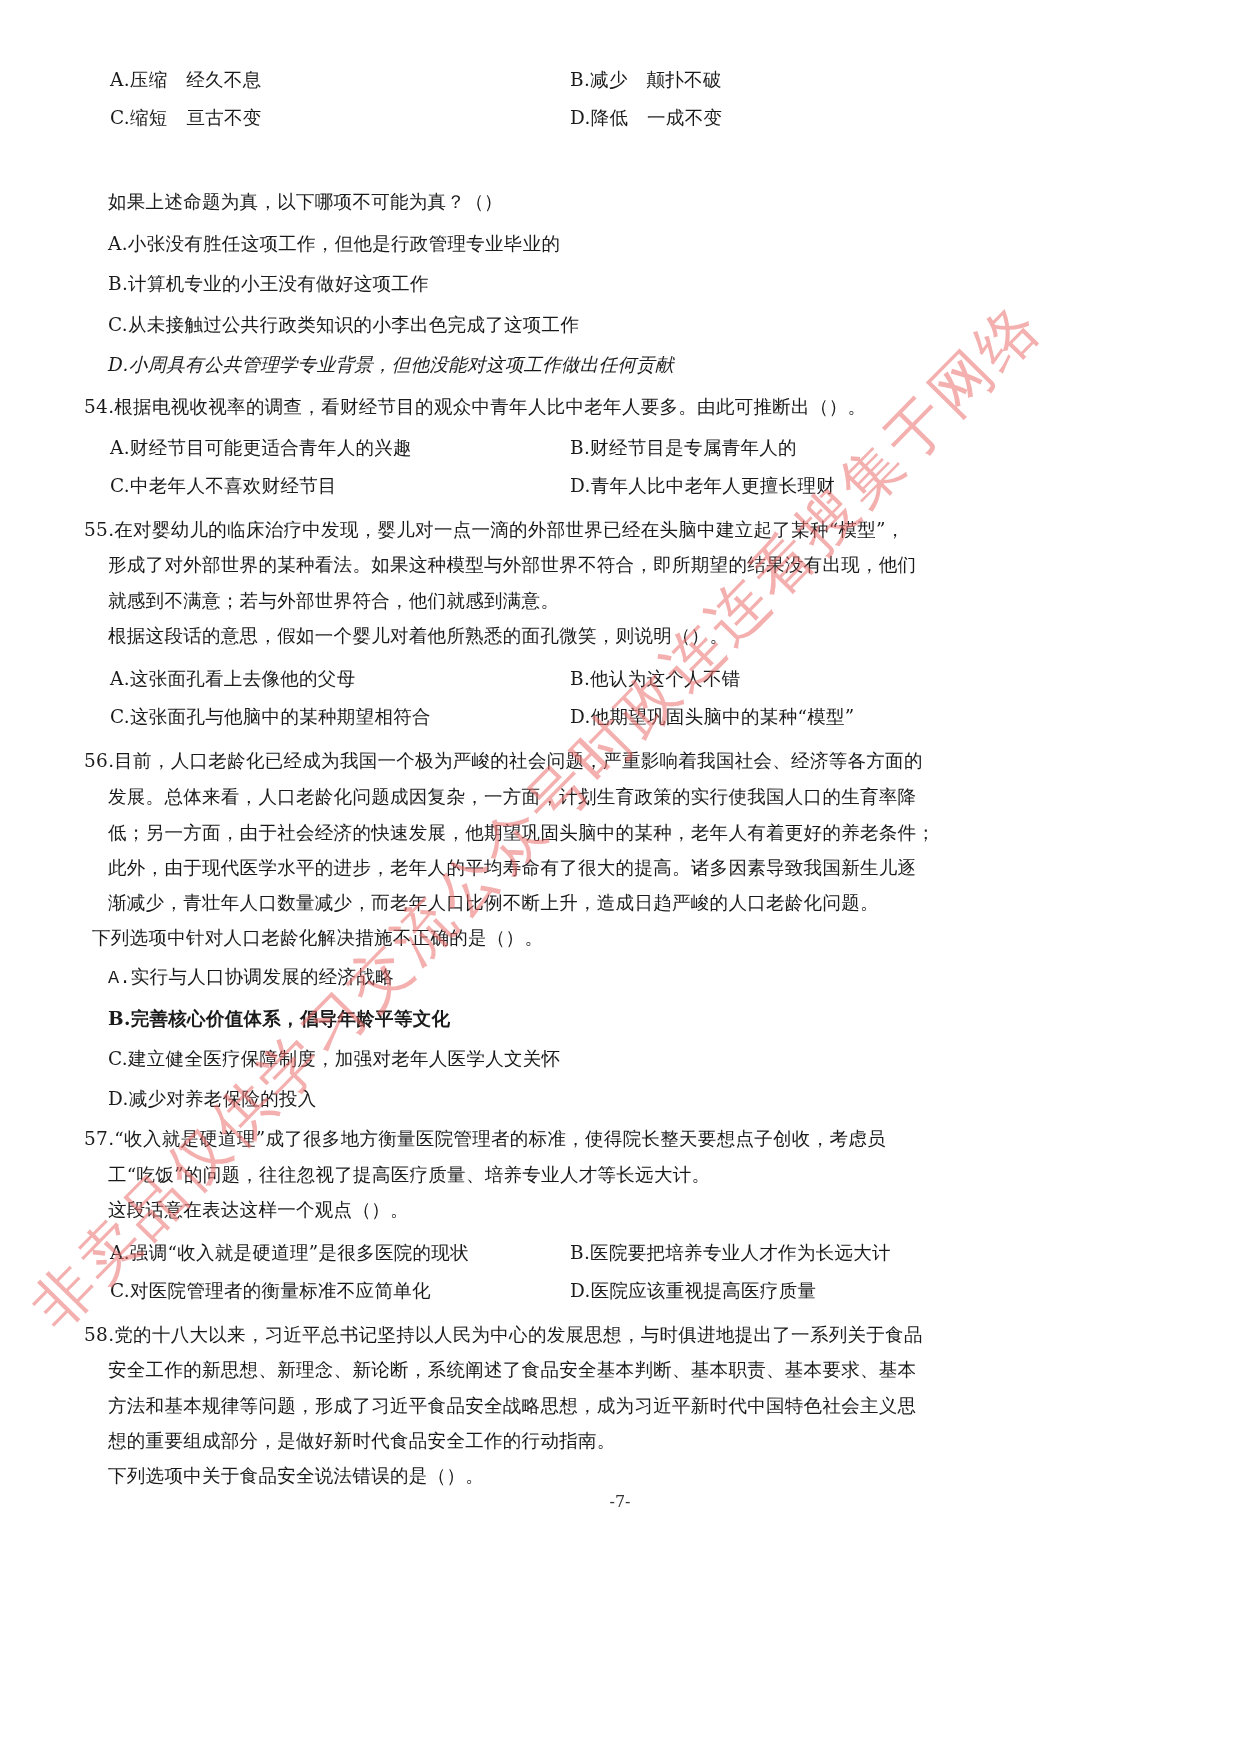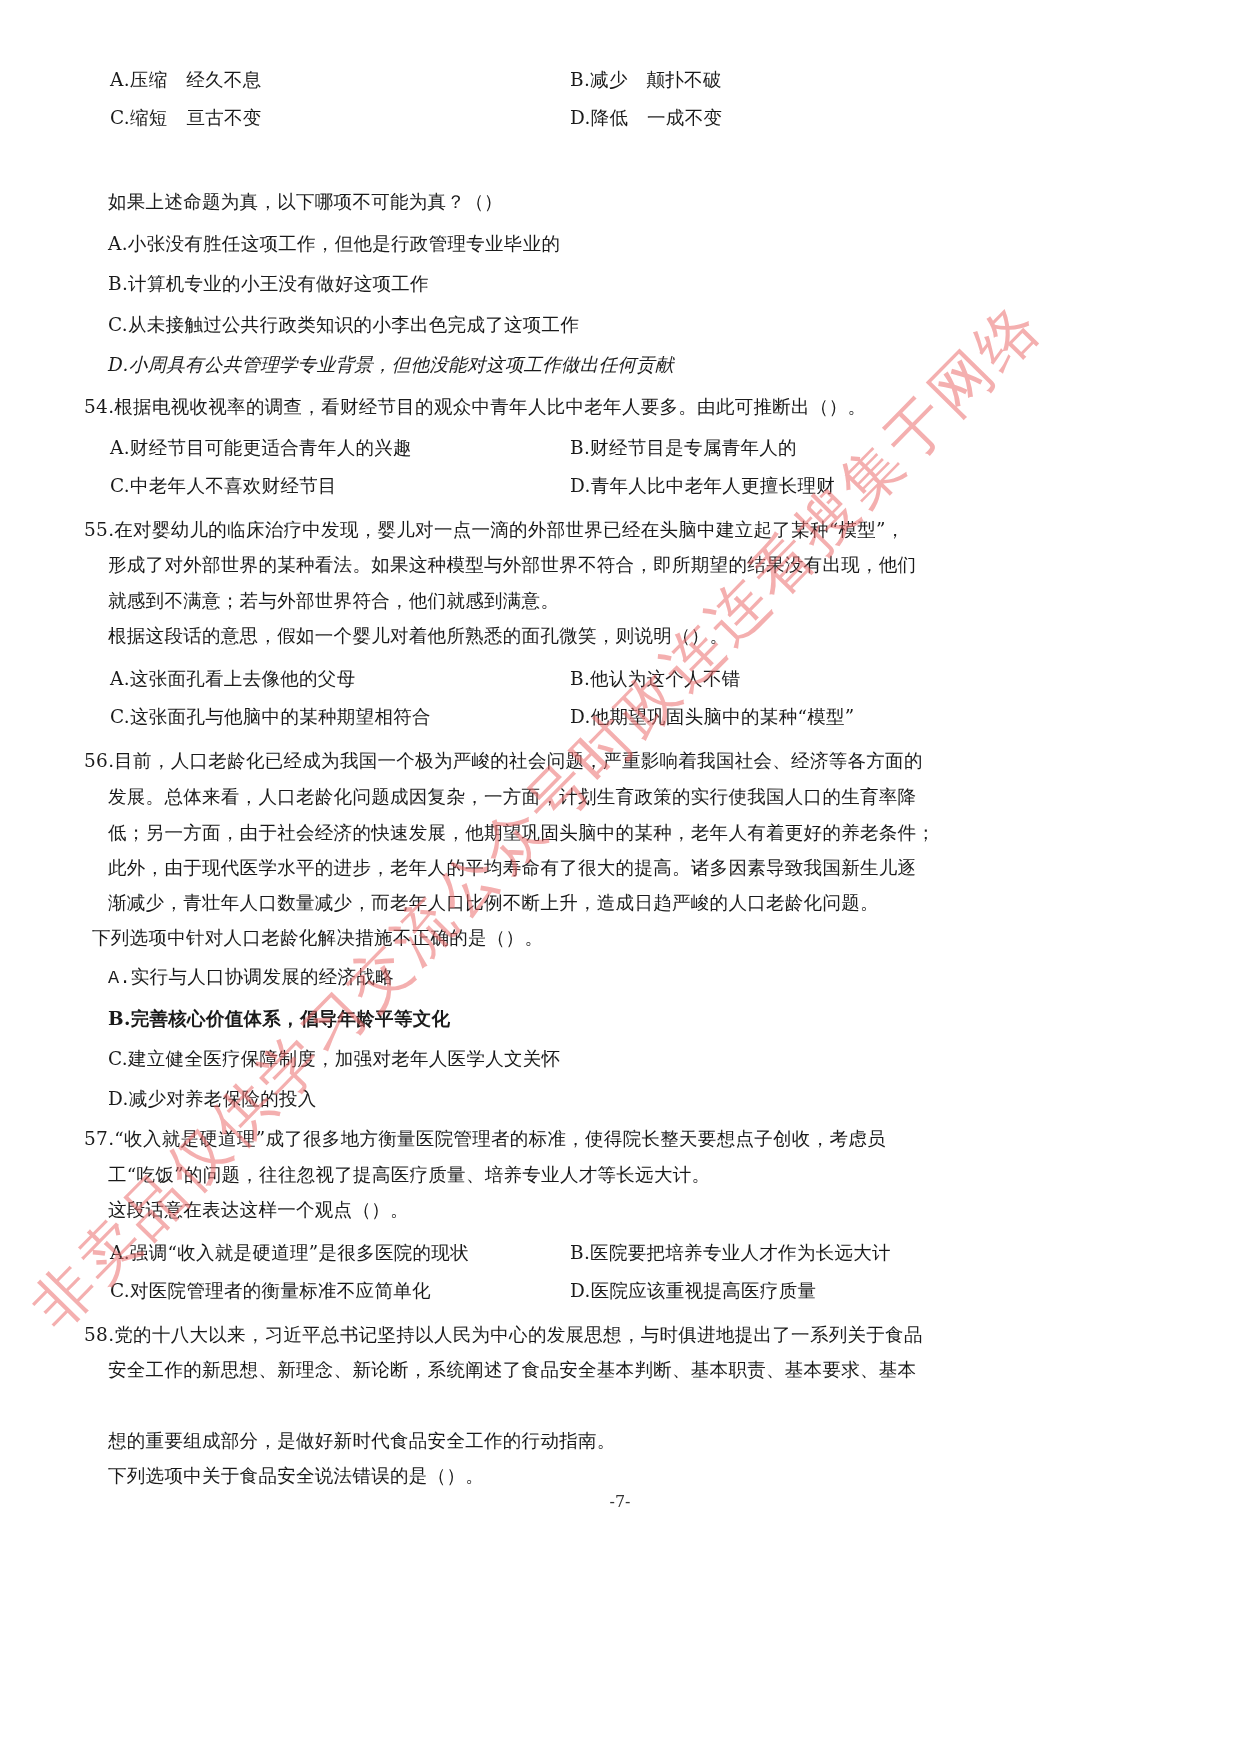"方法和基本规律等问题，形成了习近平食品安全战略思想，成为习近平新时代中国特色社会" div.line { html: none -> <div>方法和基本规律等问题，形成了习近平食品安全战略思想，成为习近平新时代中国特色社会主义思</div> }
